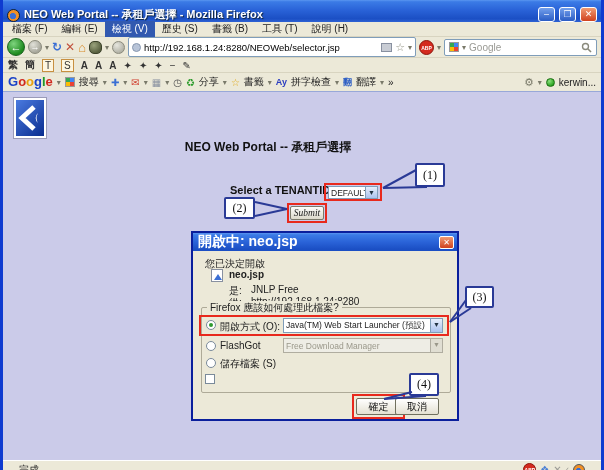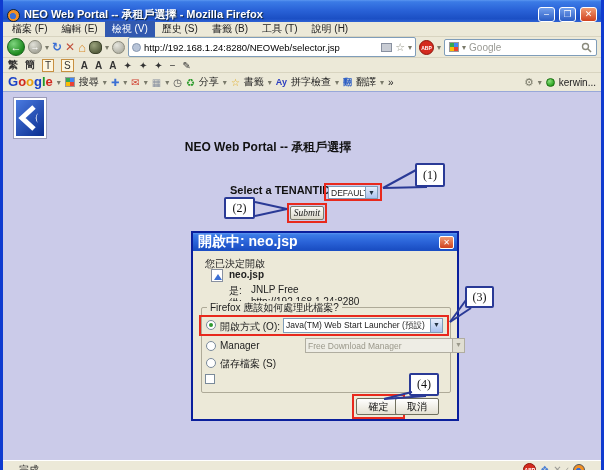"Manager" div.dlg-text { text: Manager -> FlashGot }
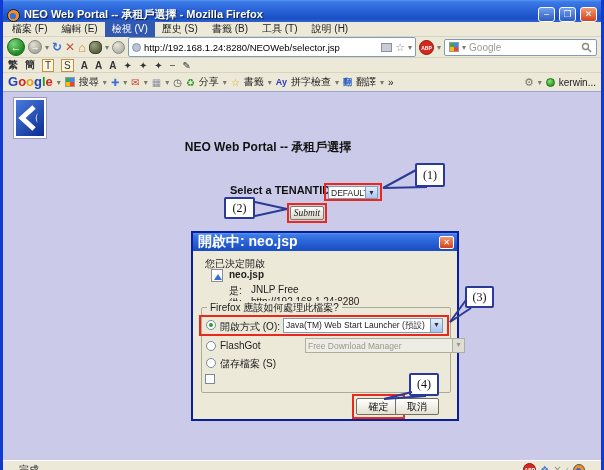"Free Download Manager" div.xp-select { margin-left: 22px -> none }
